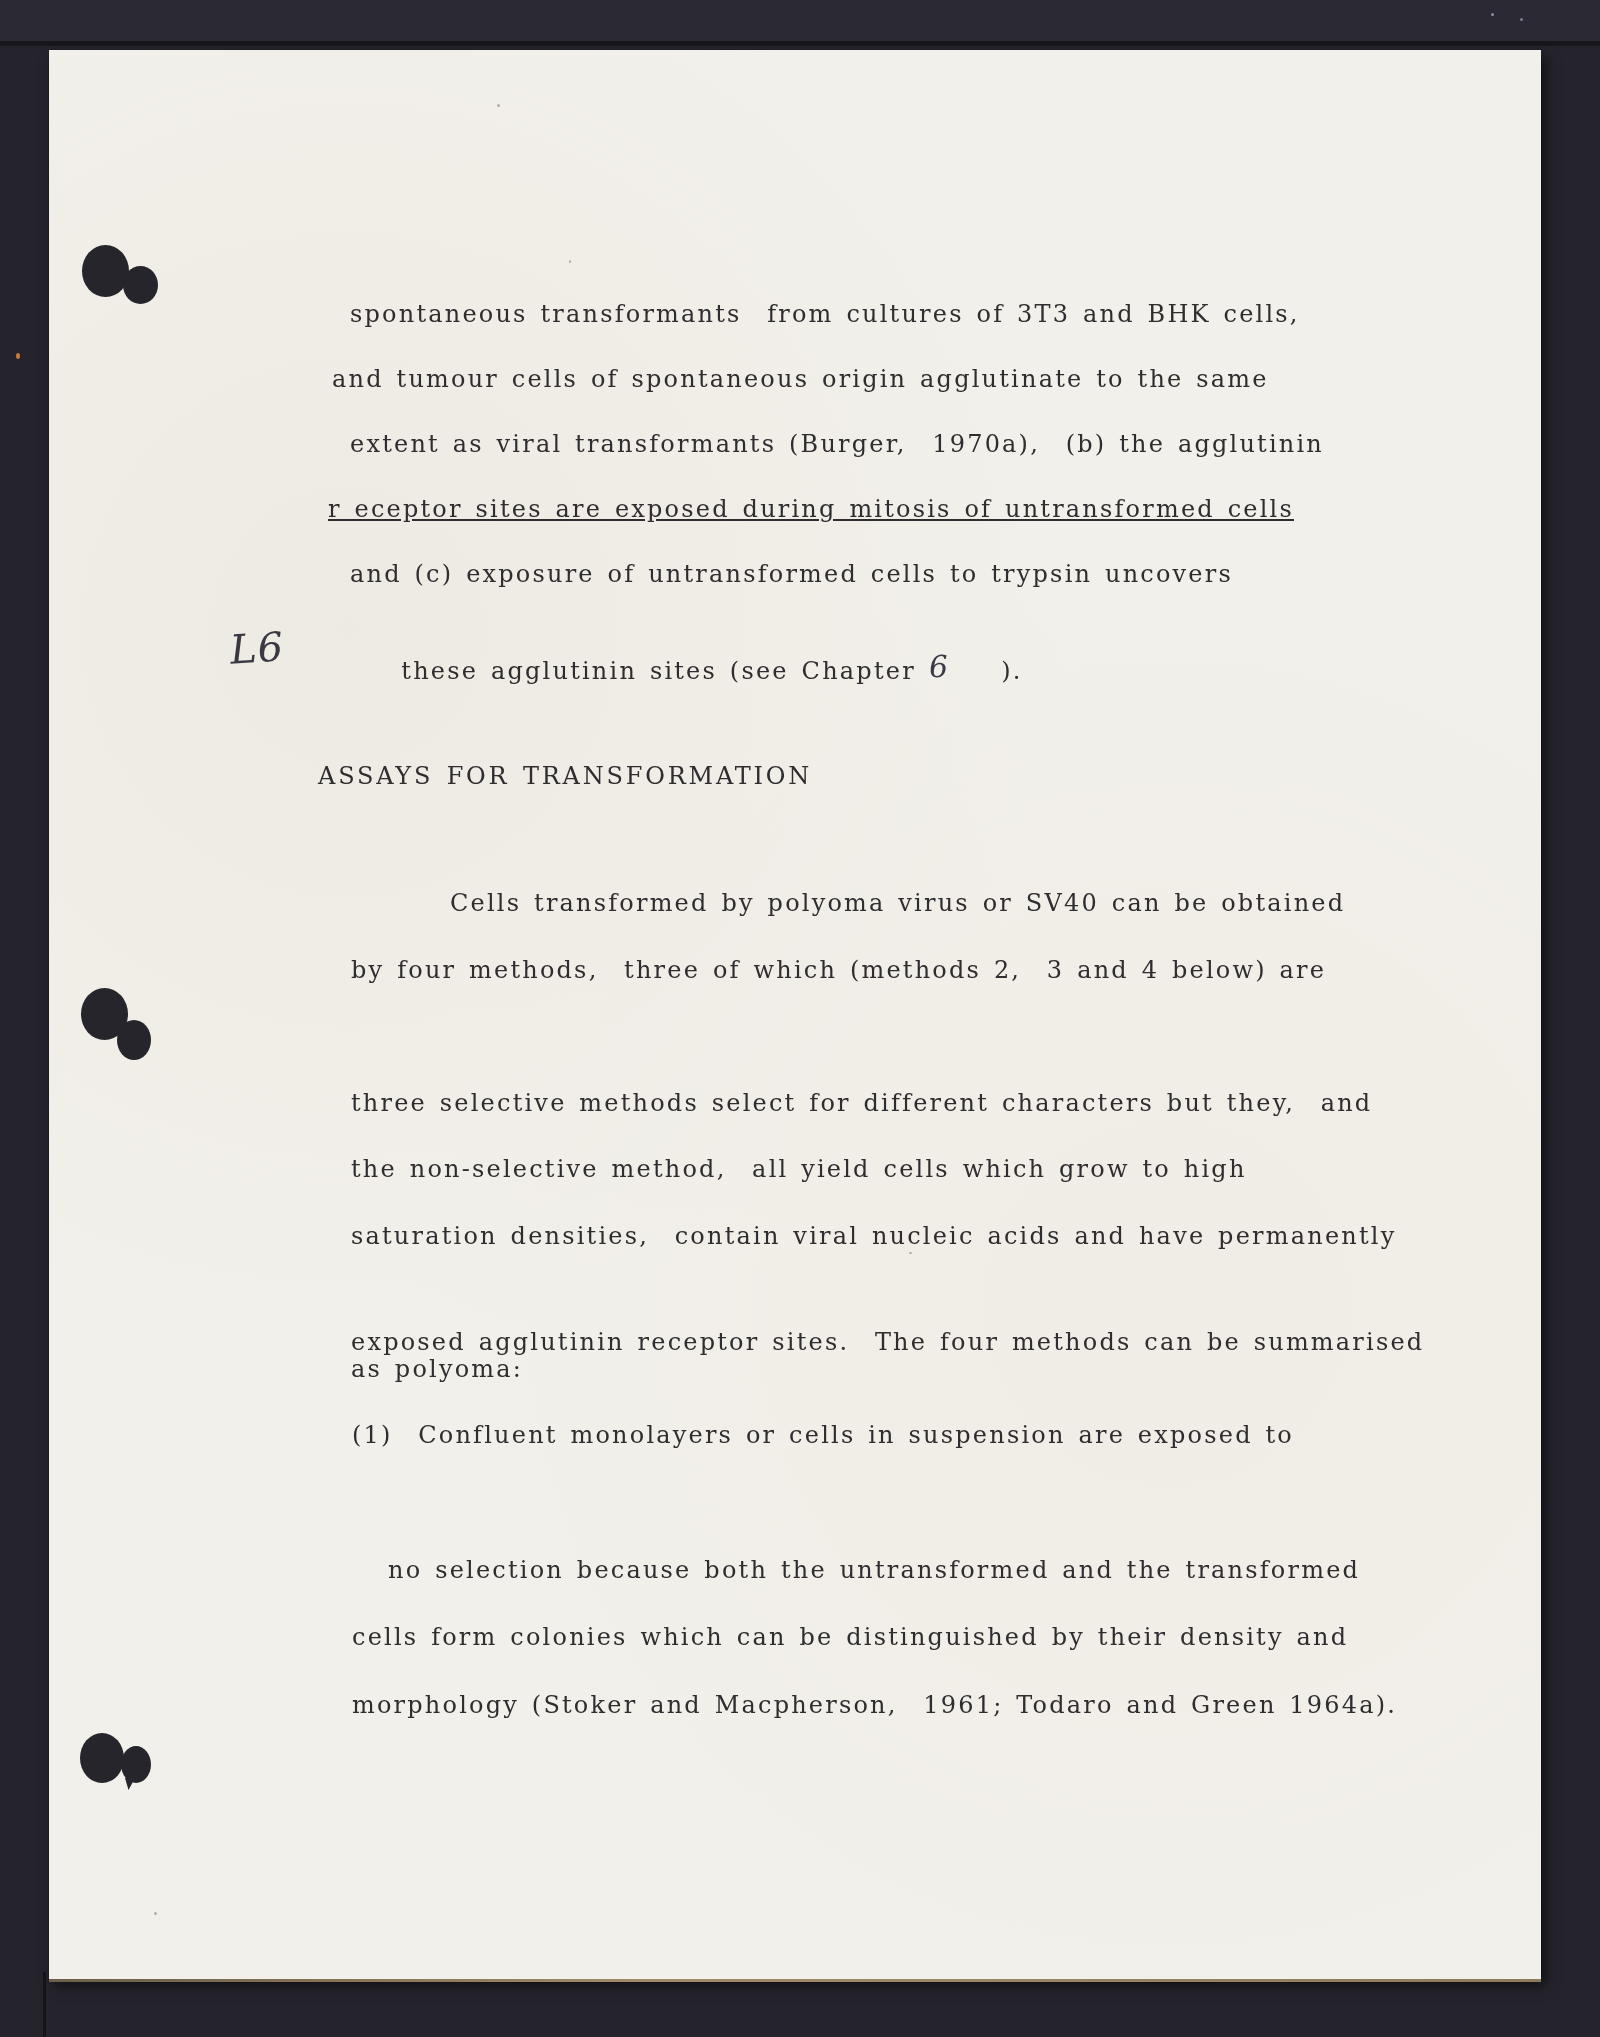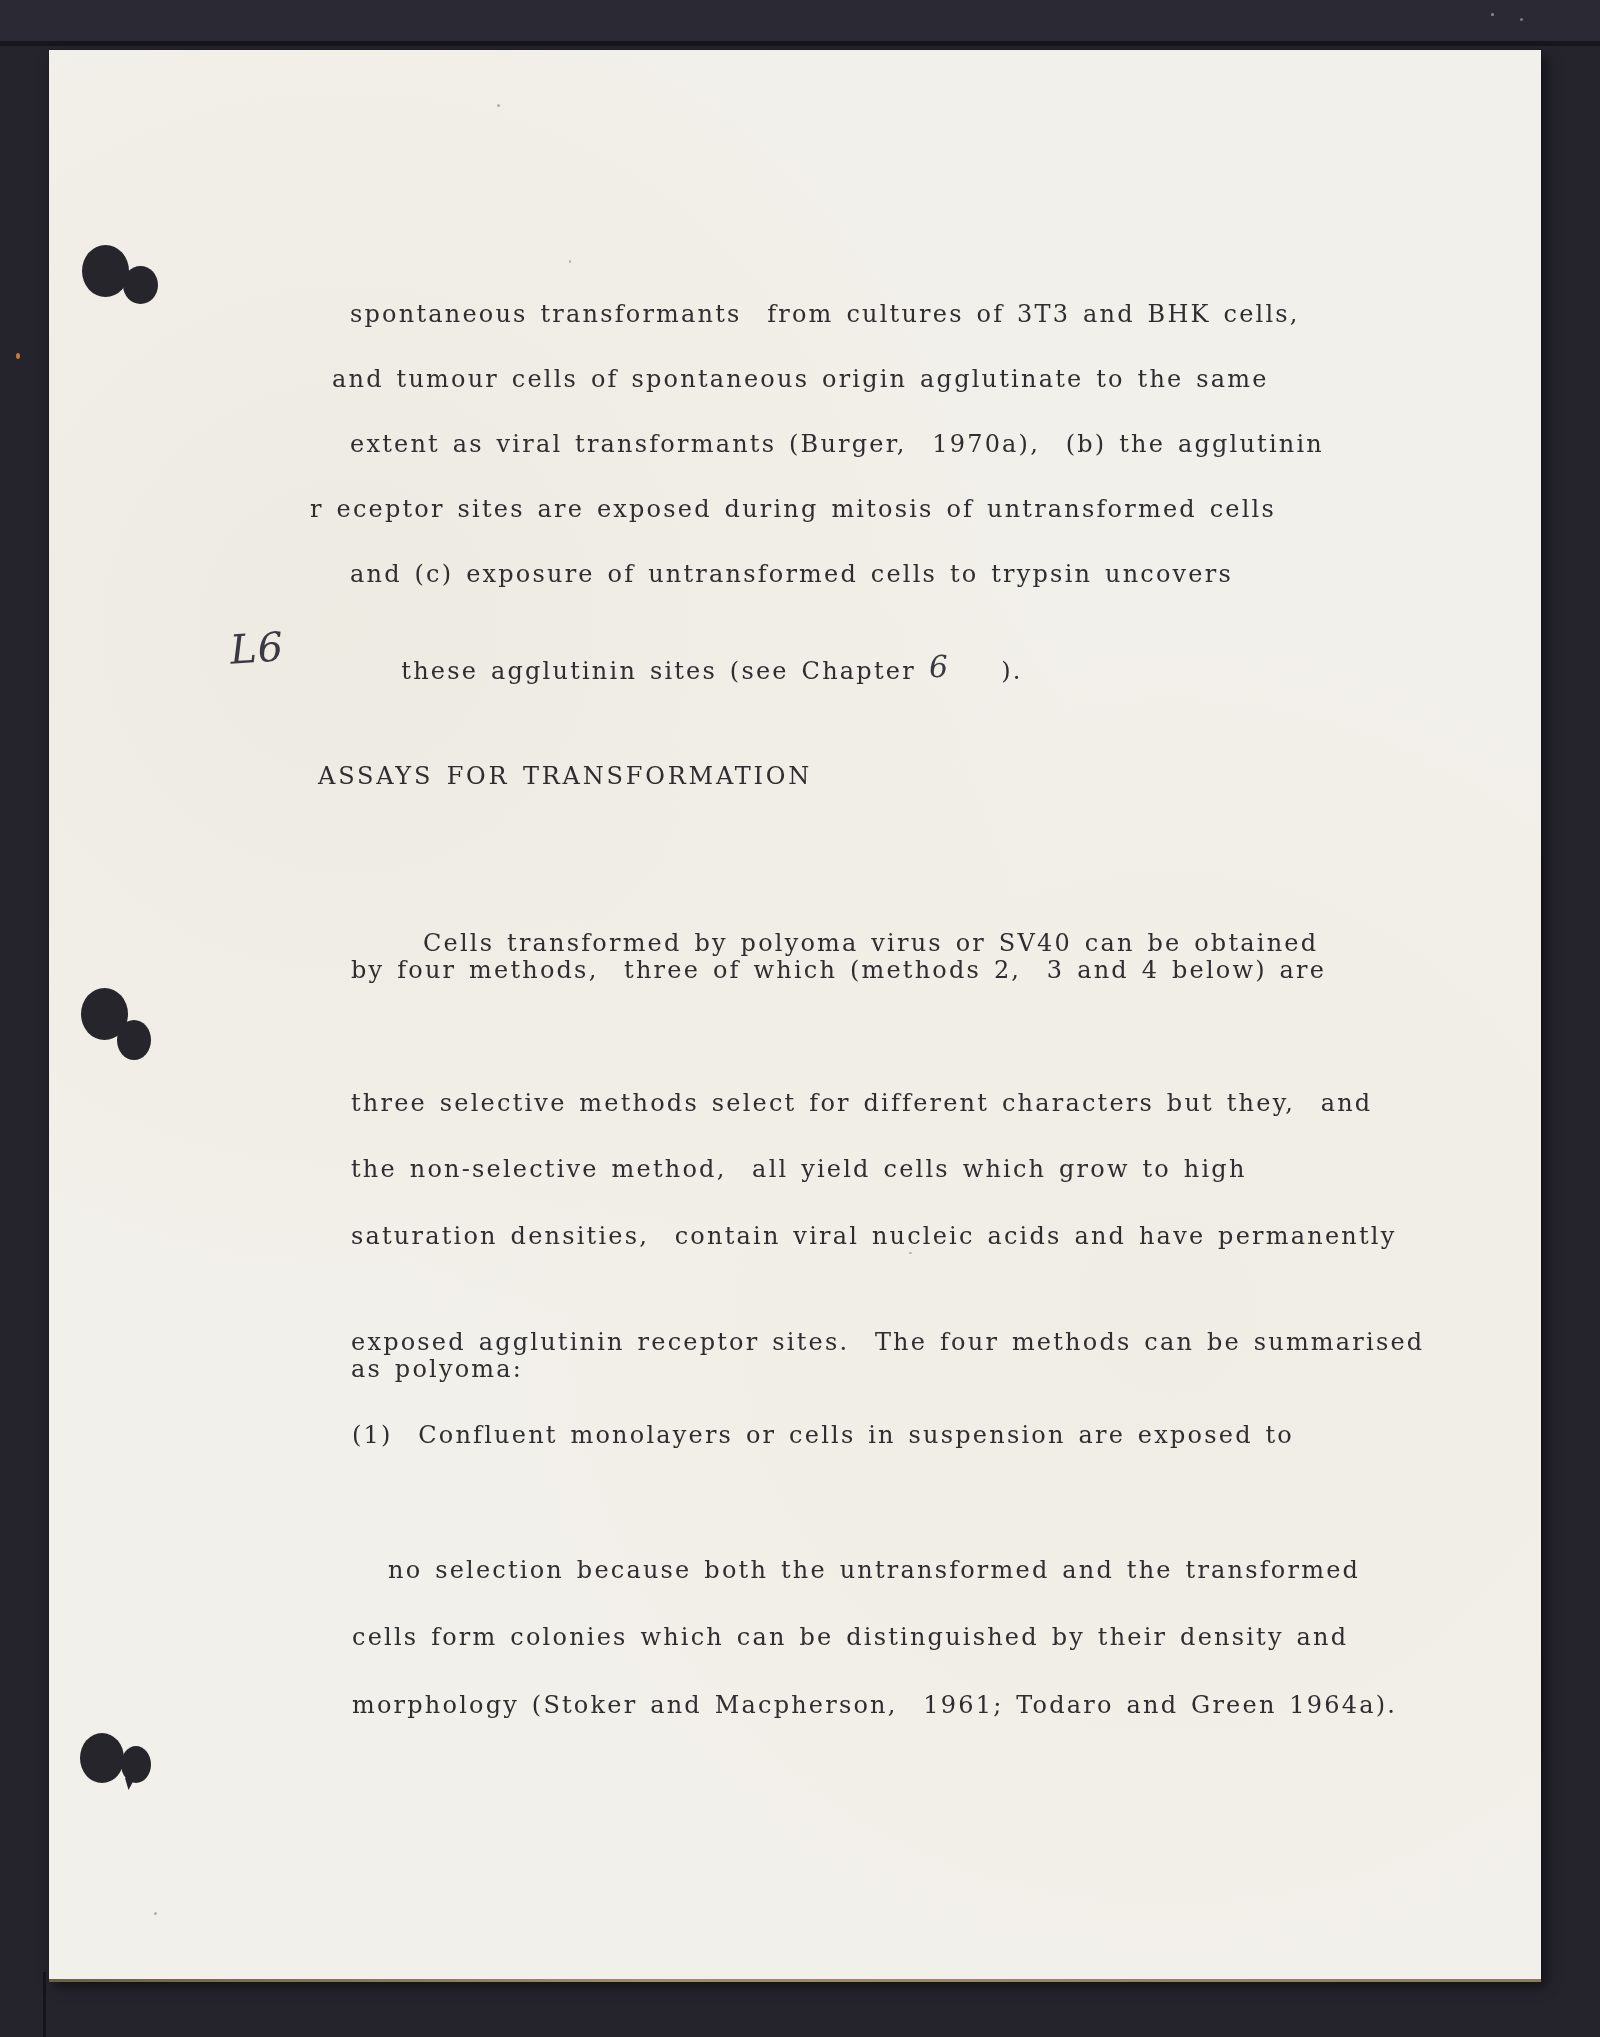"r eceptor sites are exposed" div.ln { left: 261px -> 279px; text-decoration: none -> underline }
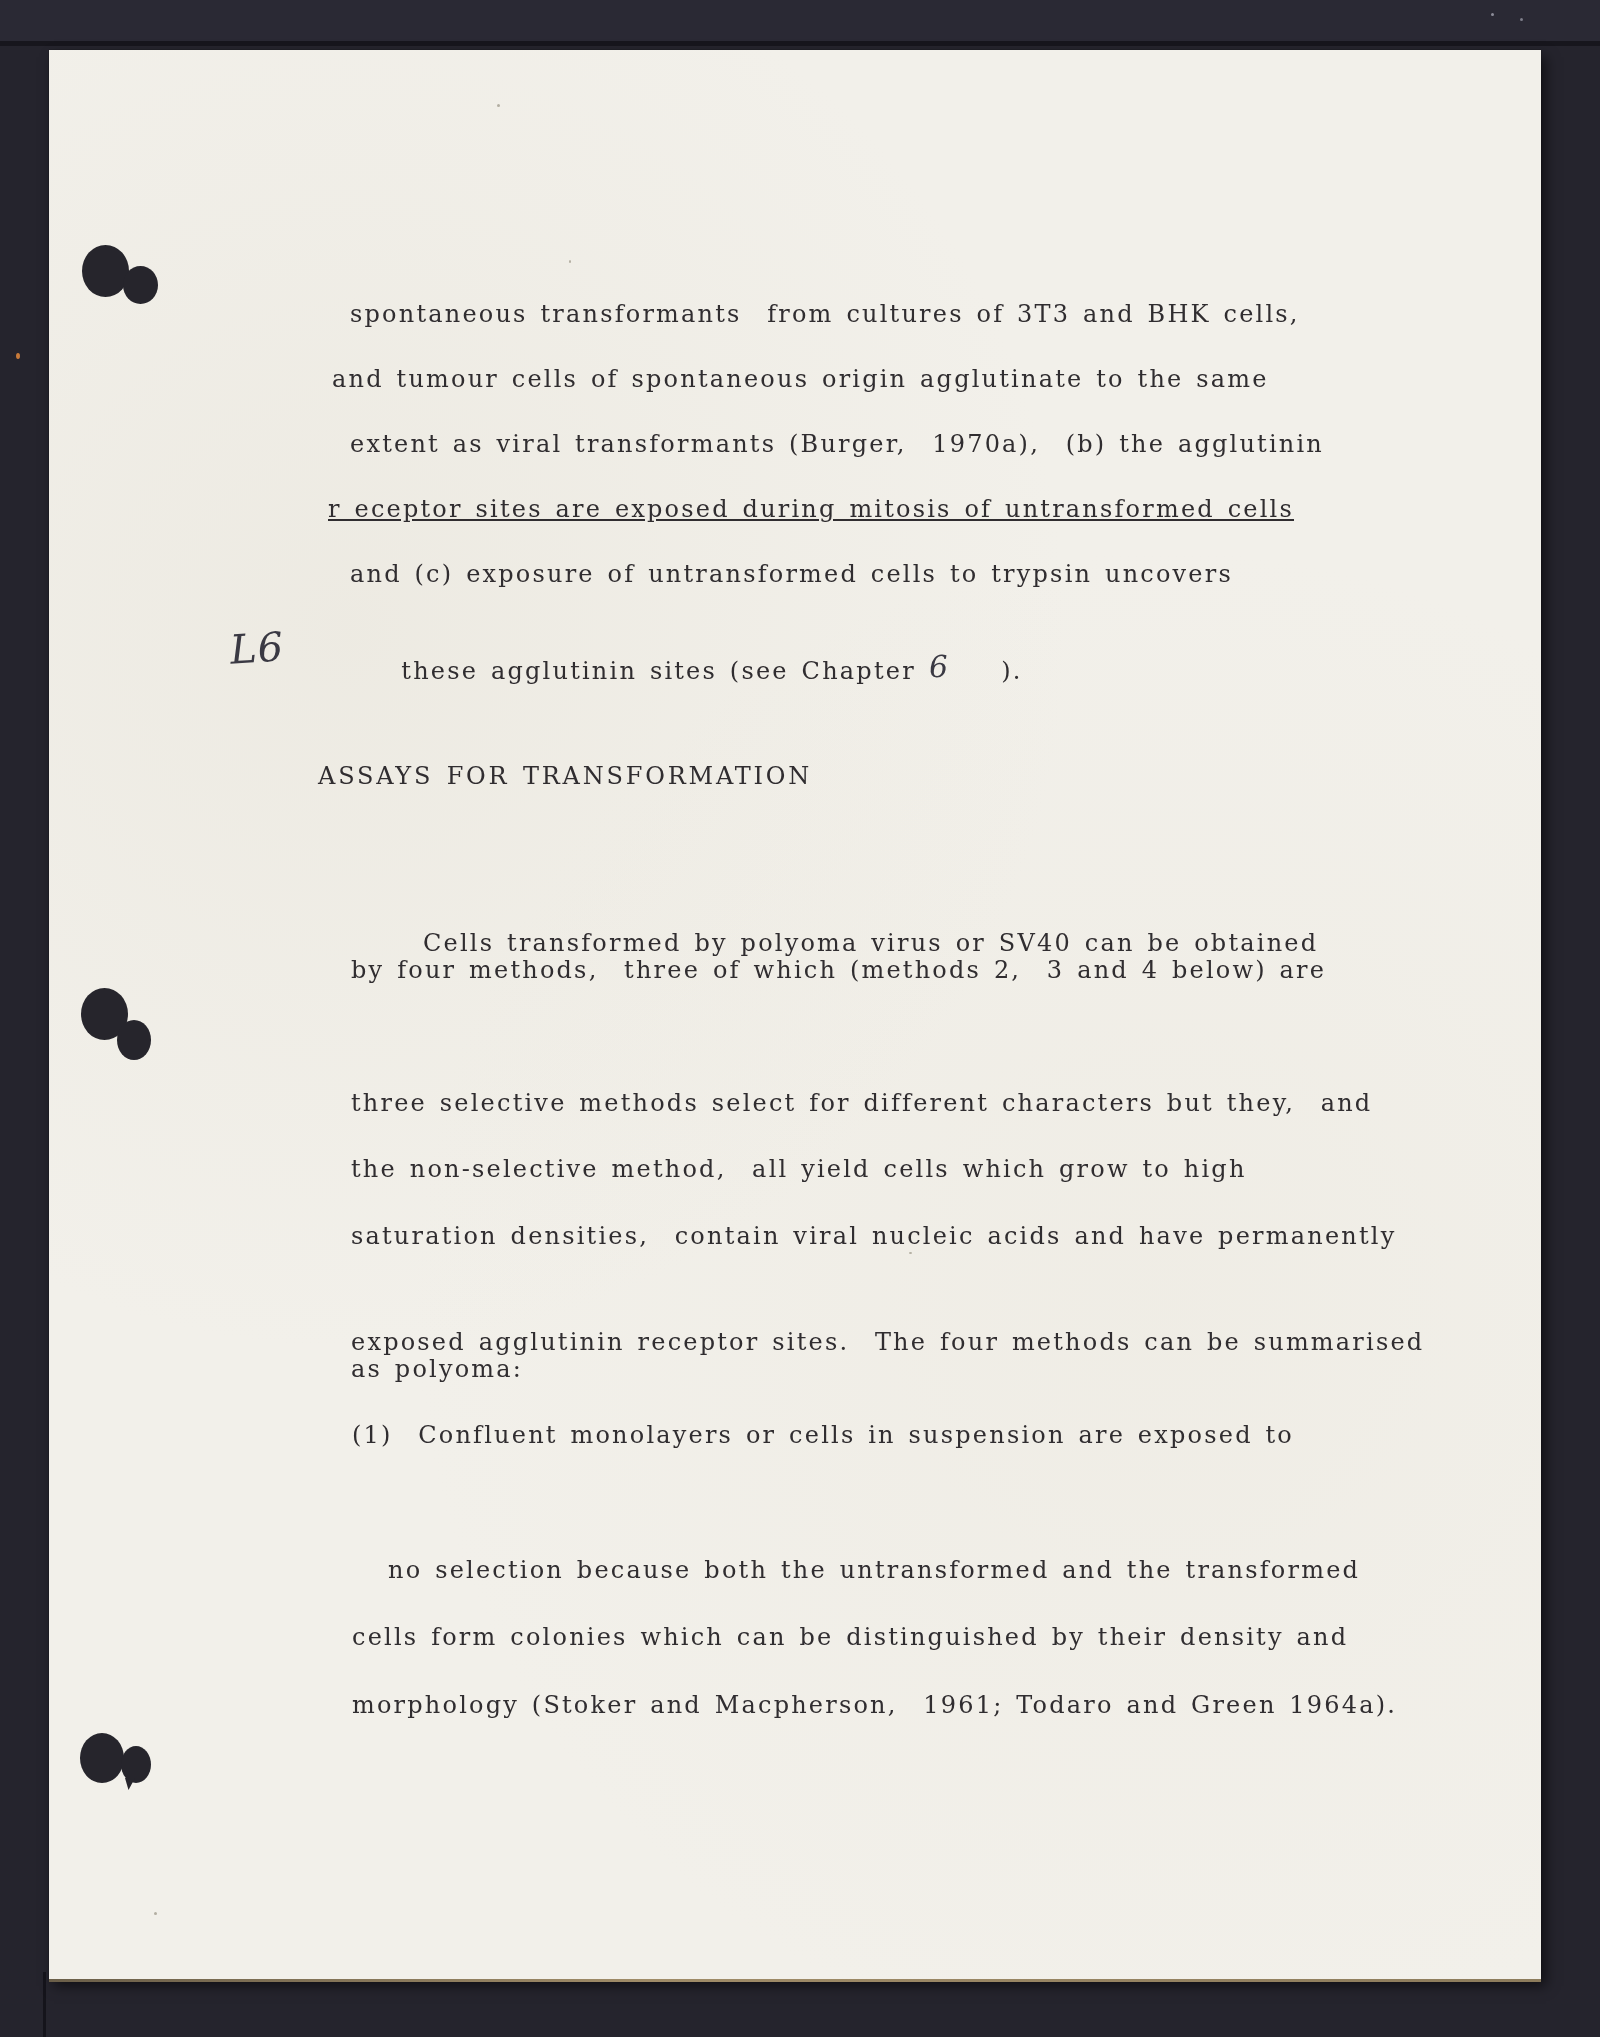"Cells transformed by polyoma virus" div.ln { left: 374px -> 401px; margin-top: 40px -> none }
